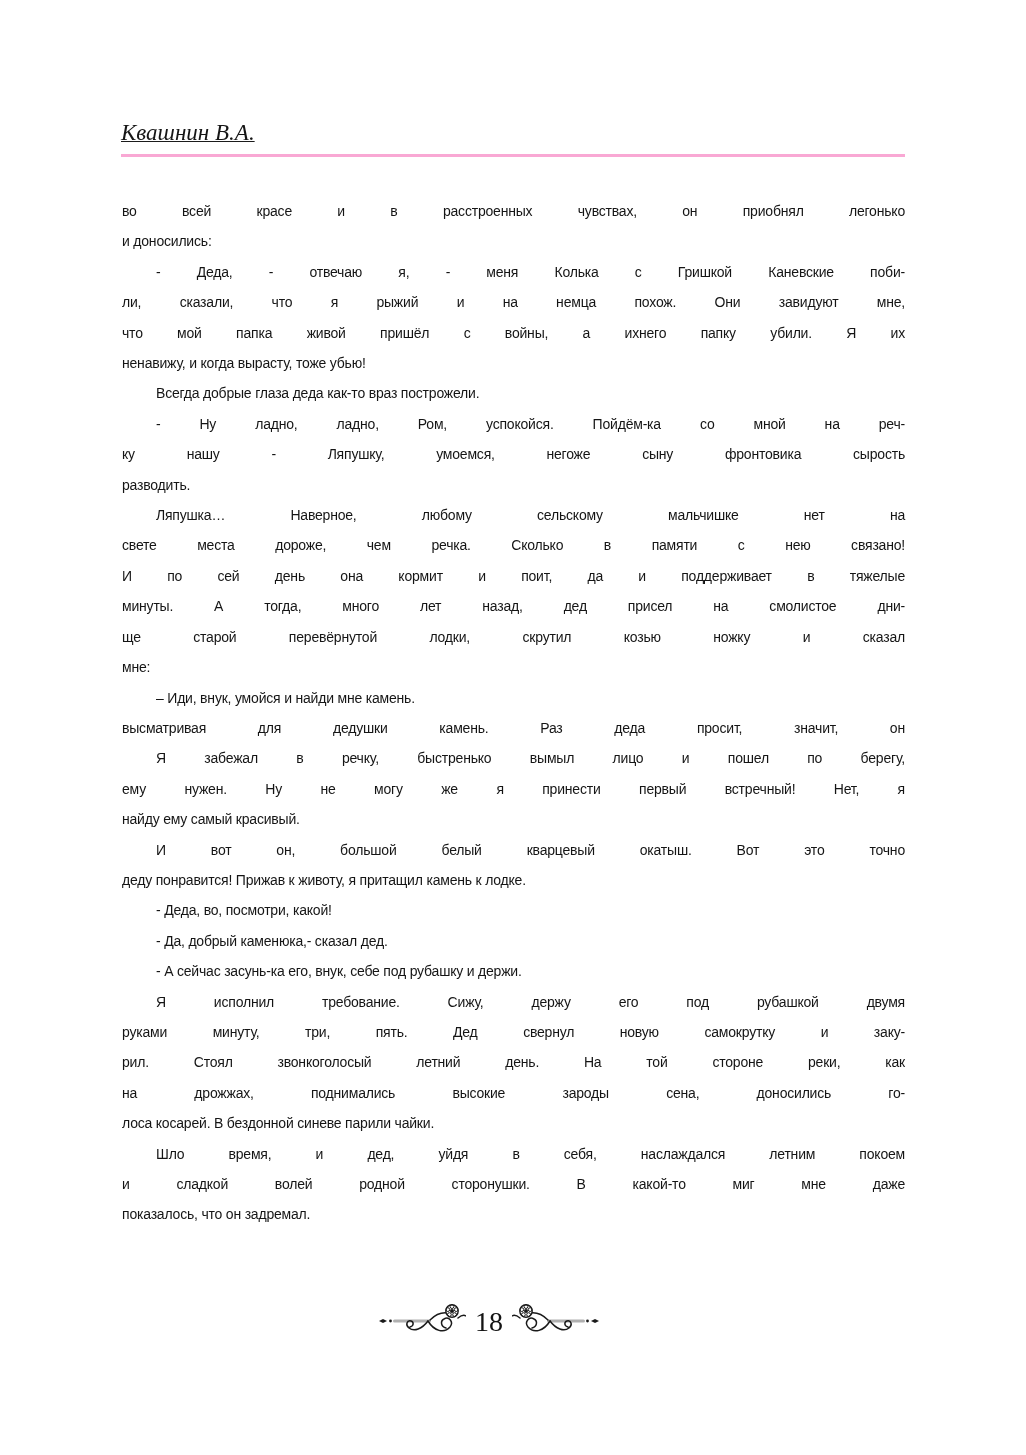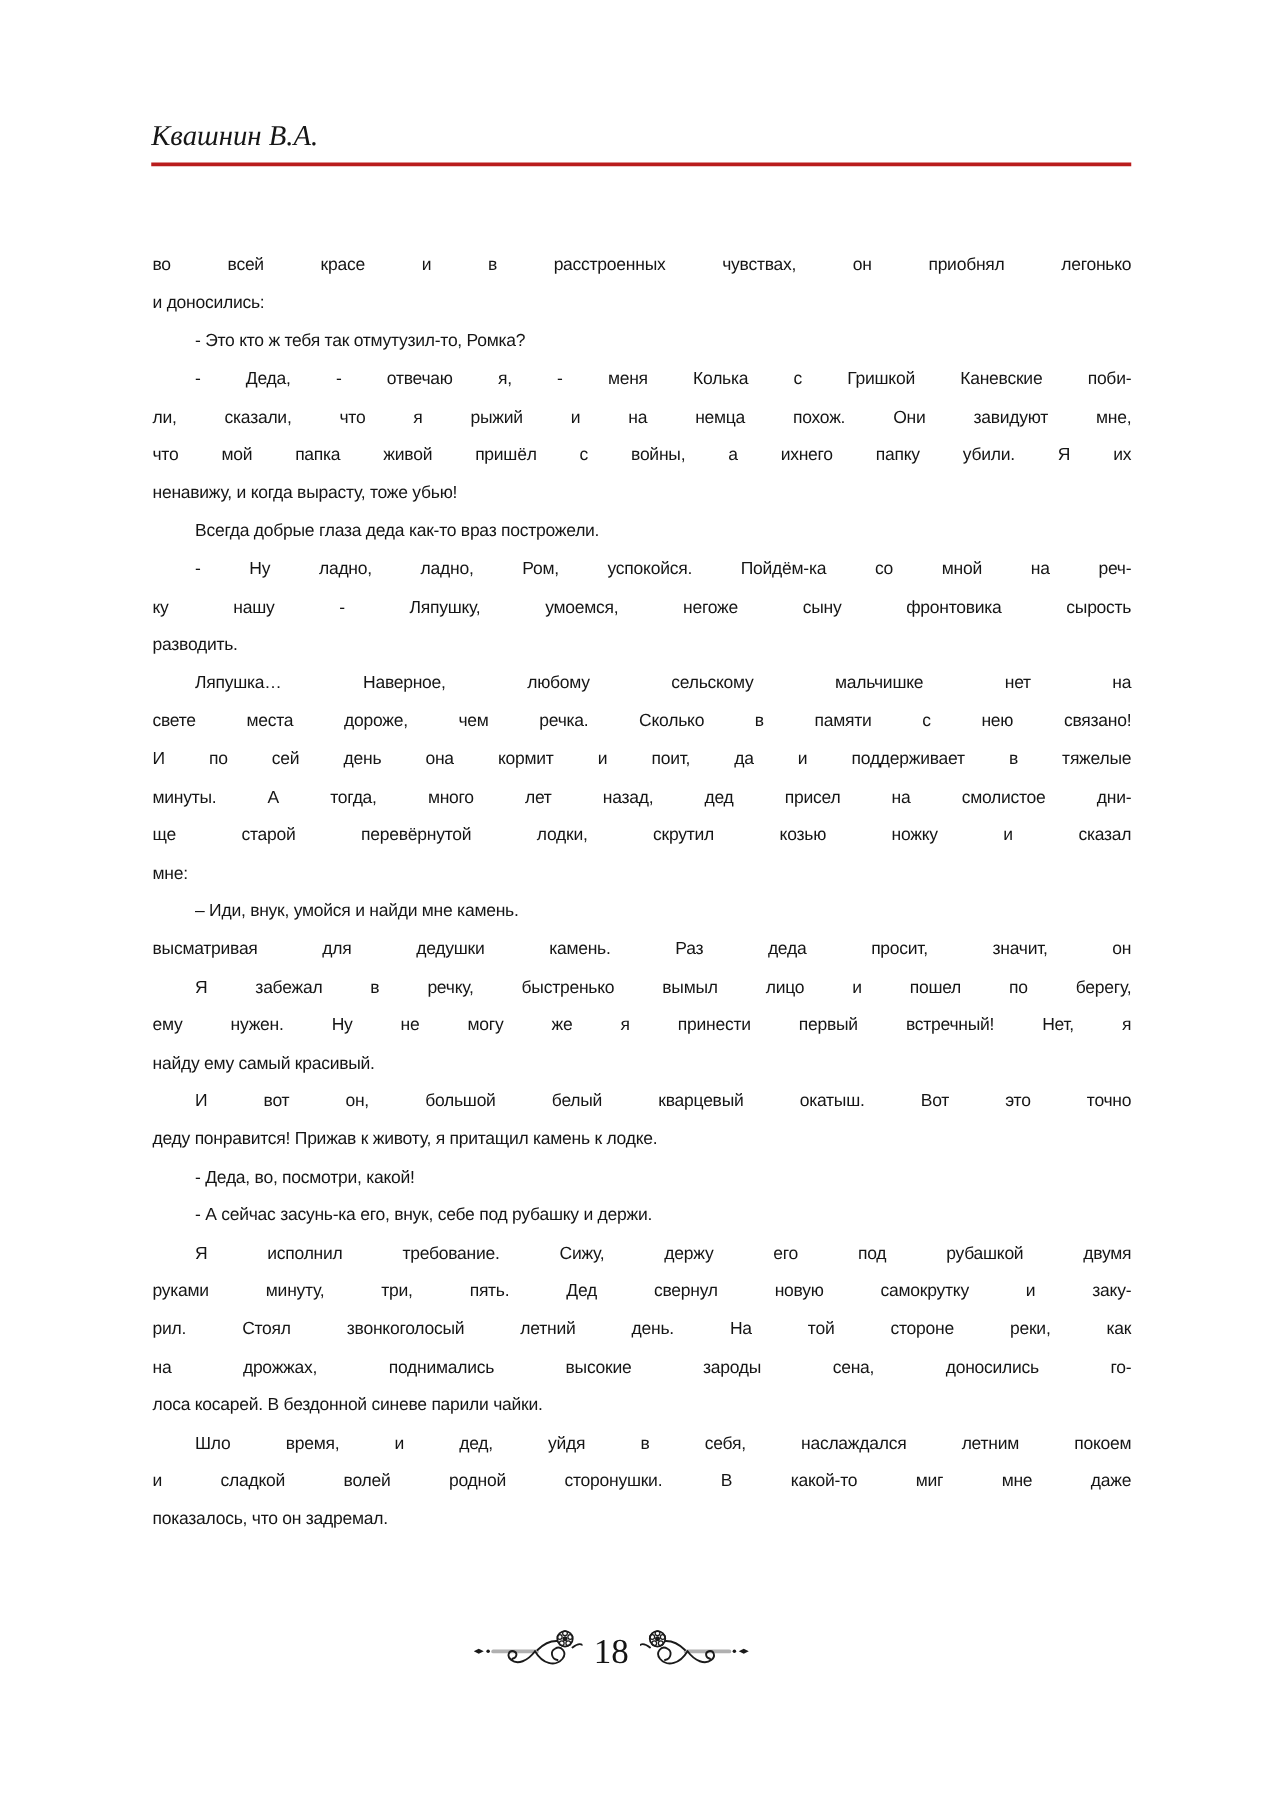"Квашнин В.А." .page-header { border-bottom: 3px solid #b91c1c -> 3px solid #f9a8d4; text-decoration: none -> underline; top: 96px -> 120px }
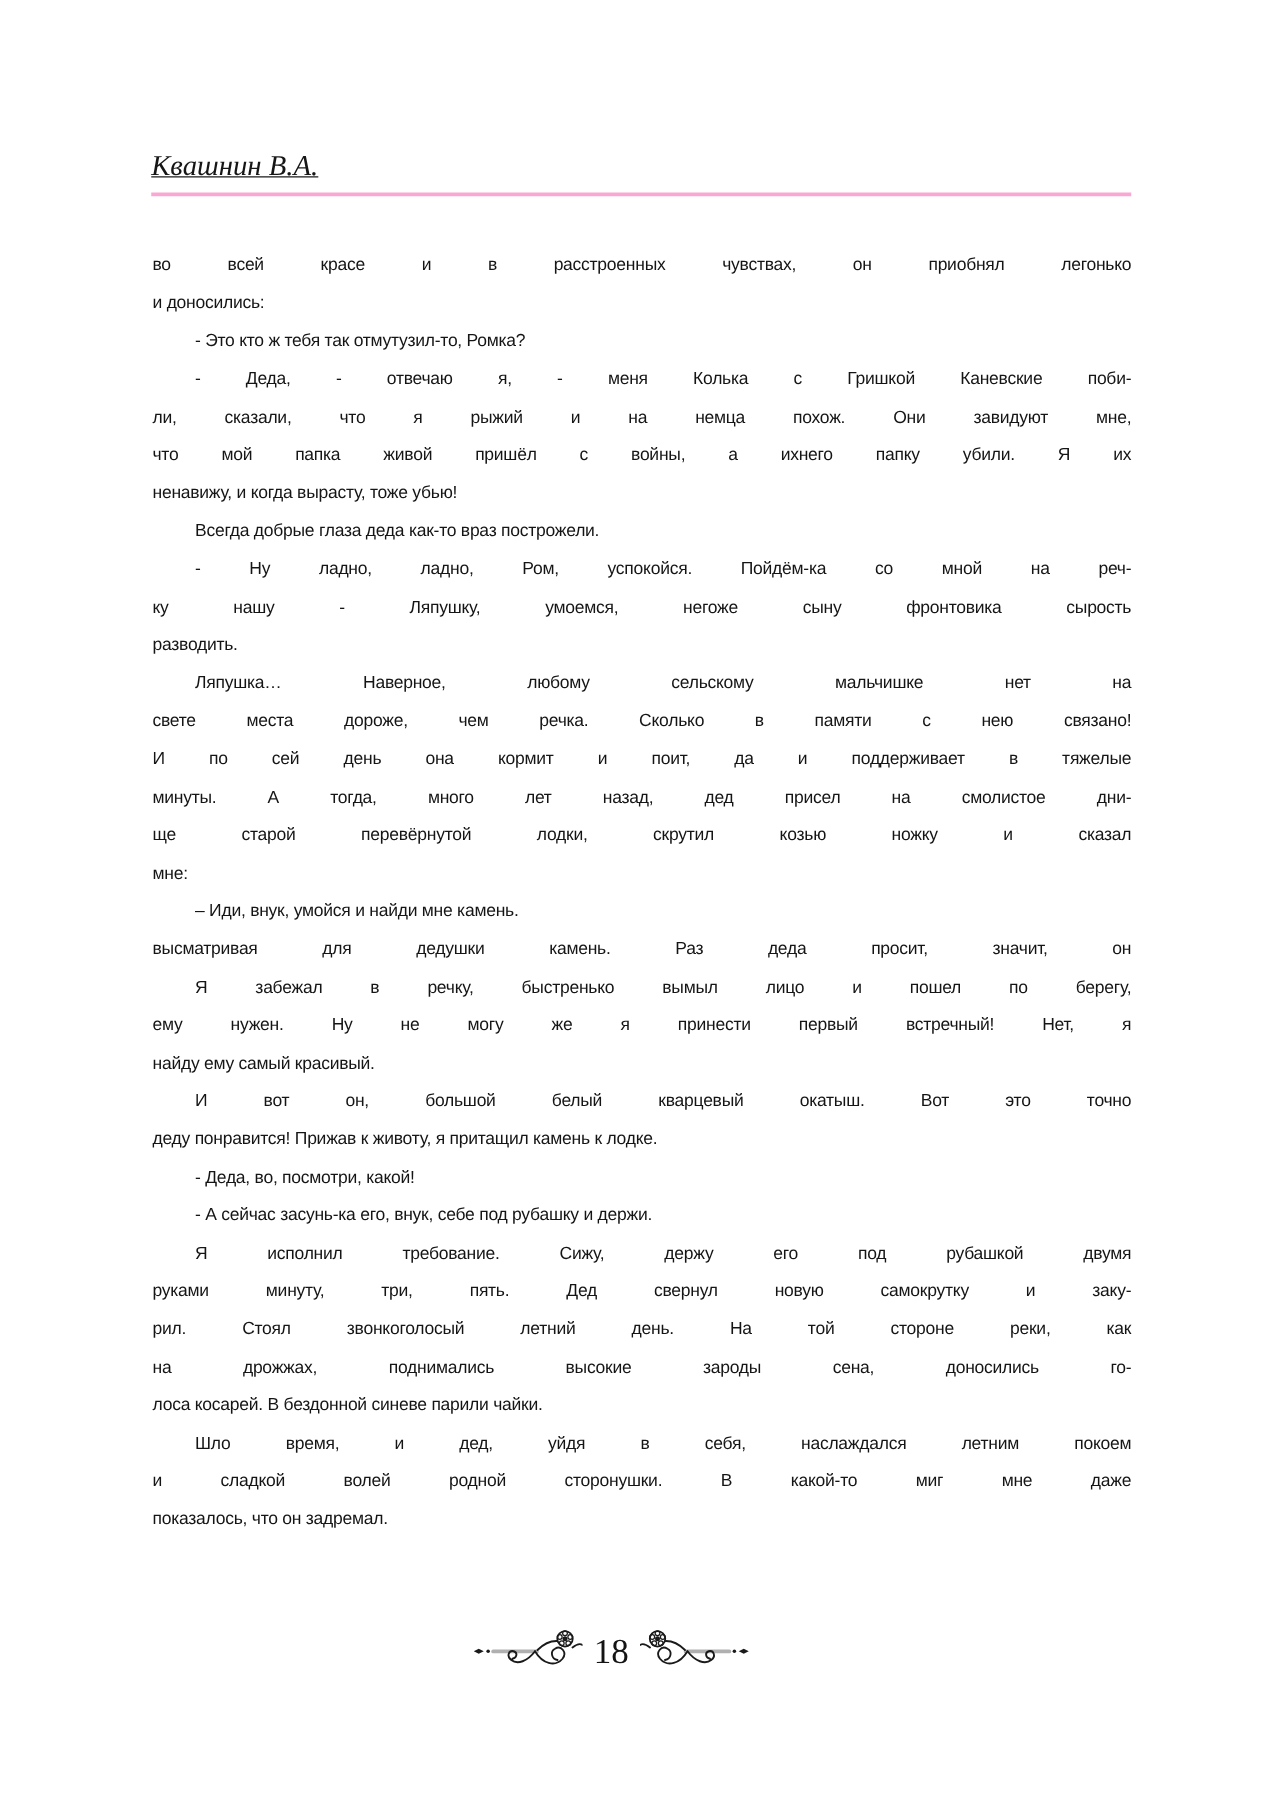"- Это кто ж тебя" div.line { html: <div>- Это кто ж тебя так отмутузил-то, Ромка?</div> -> none }
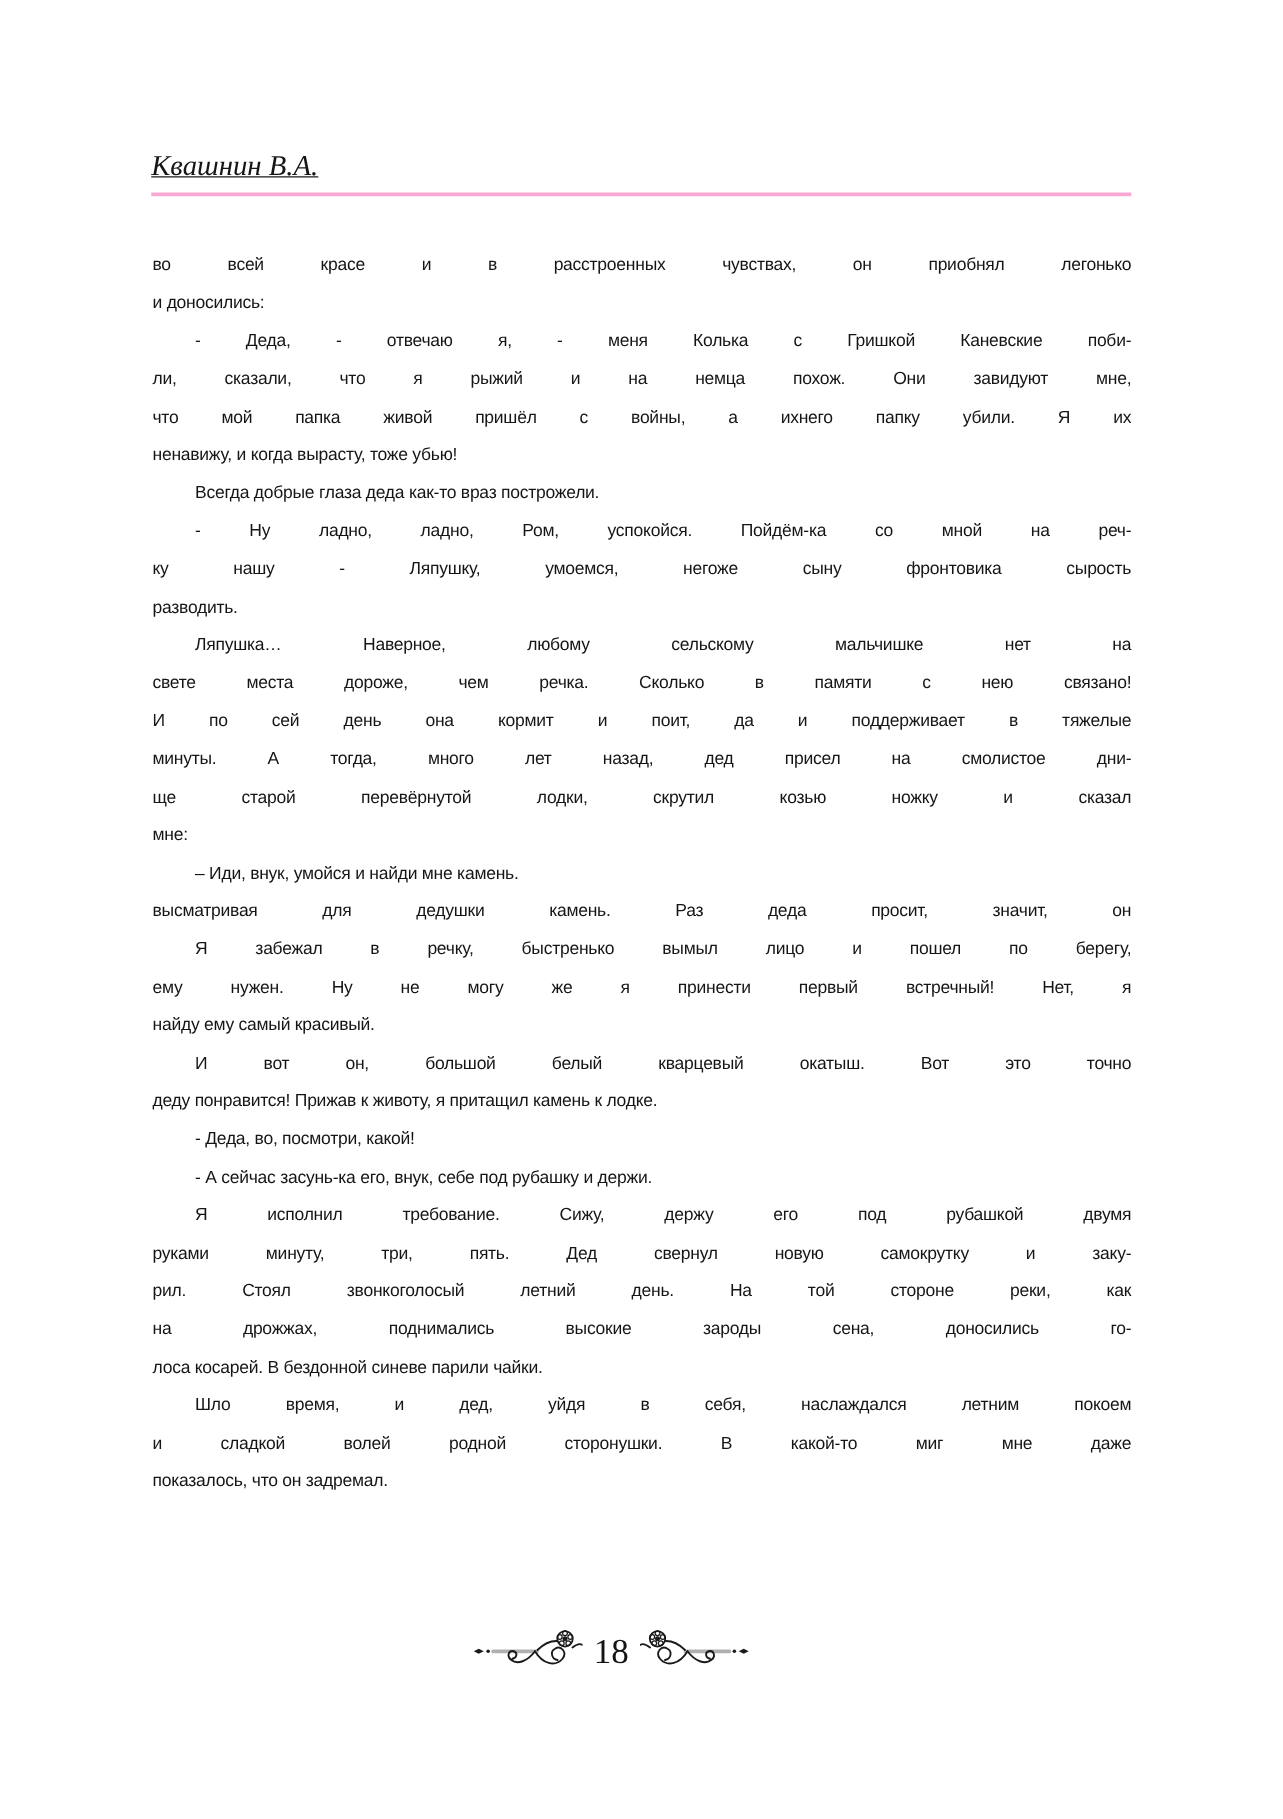"- Да, добрый каменюка,- сказал" div.line { html: none -> <div>- Да, добрый каменюка,- сказал дед.</div> }
